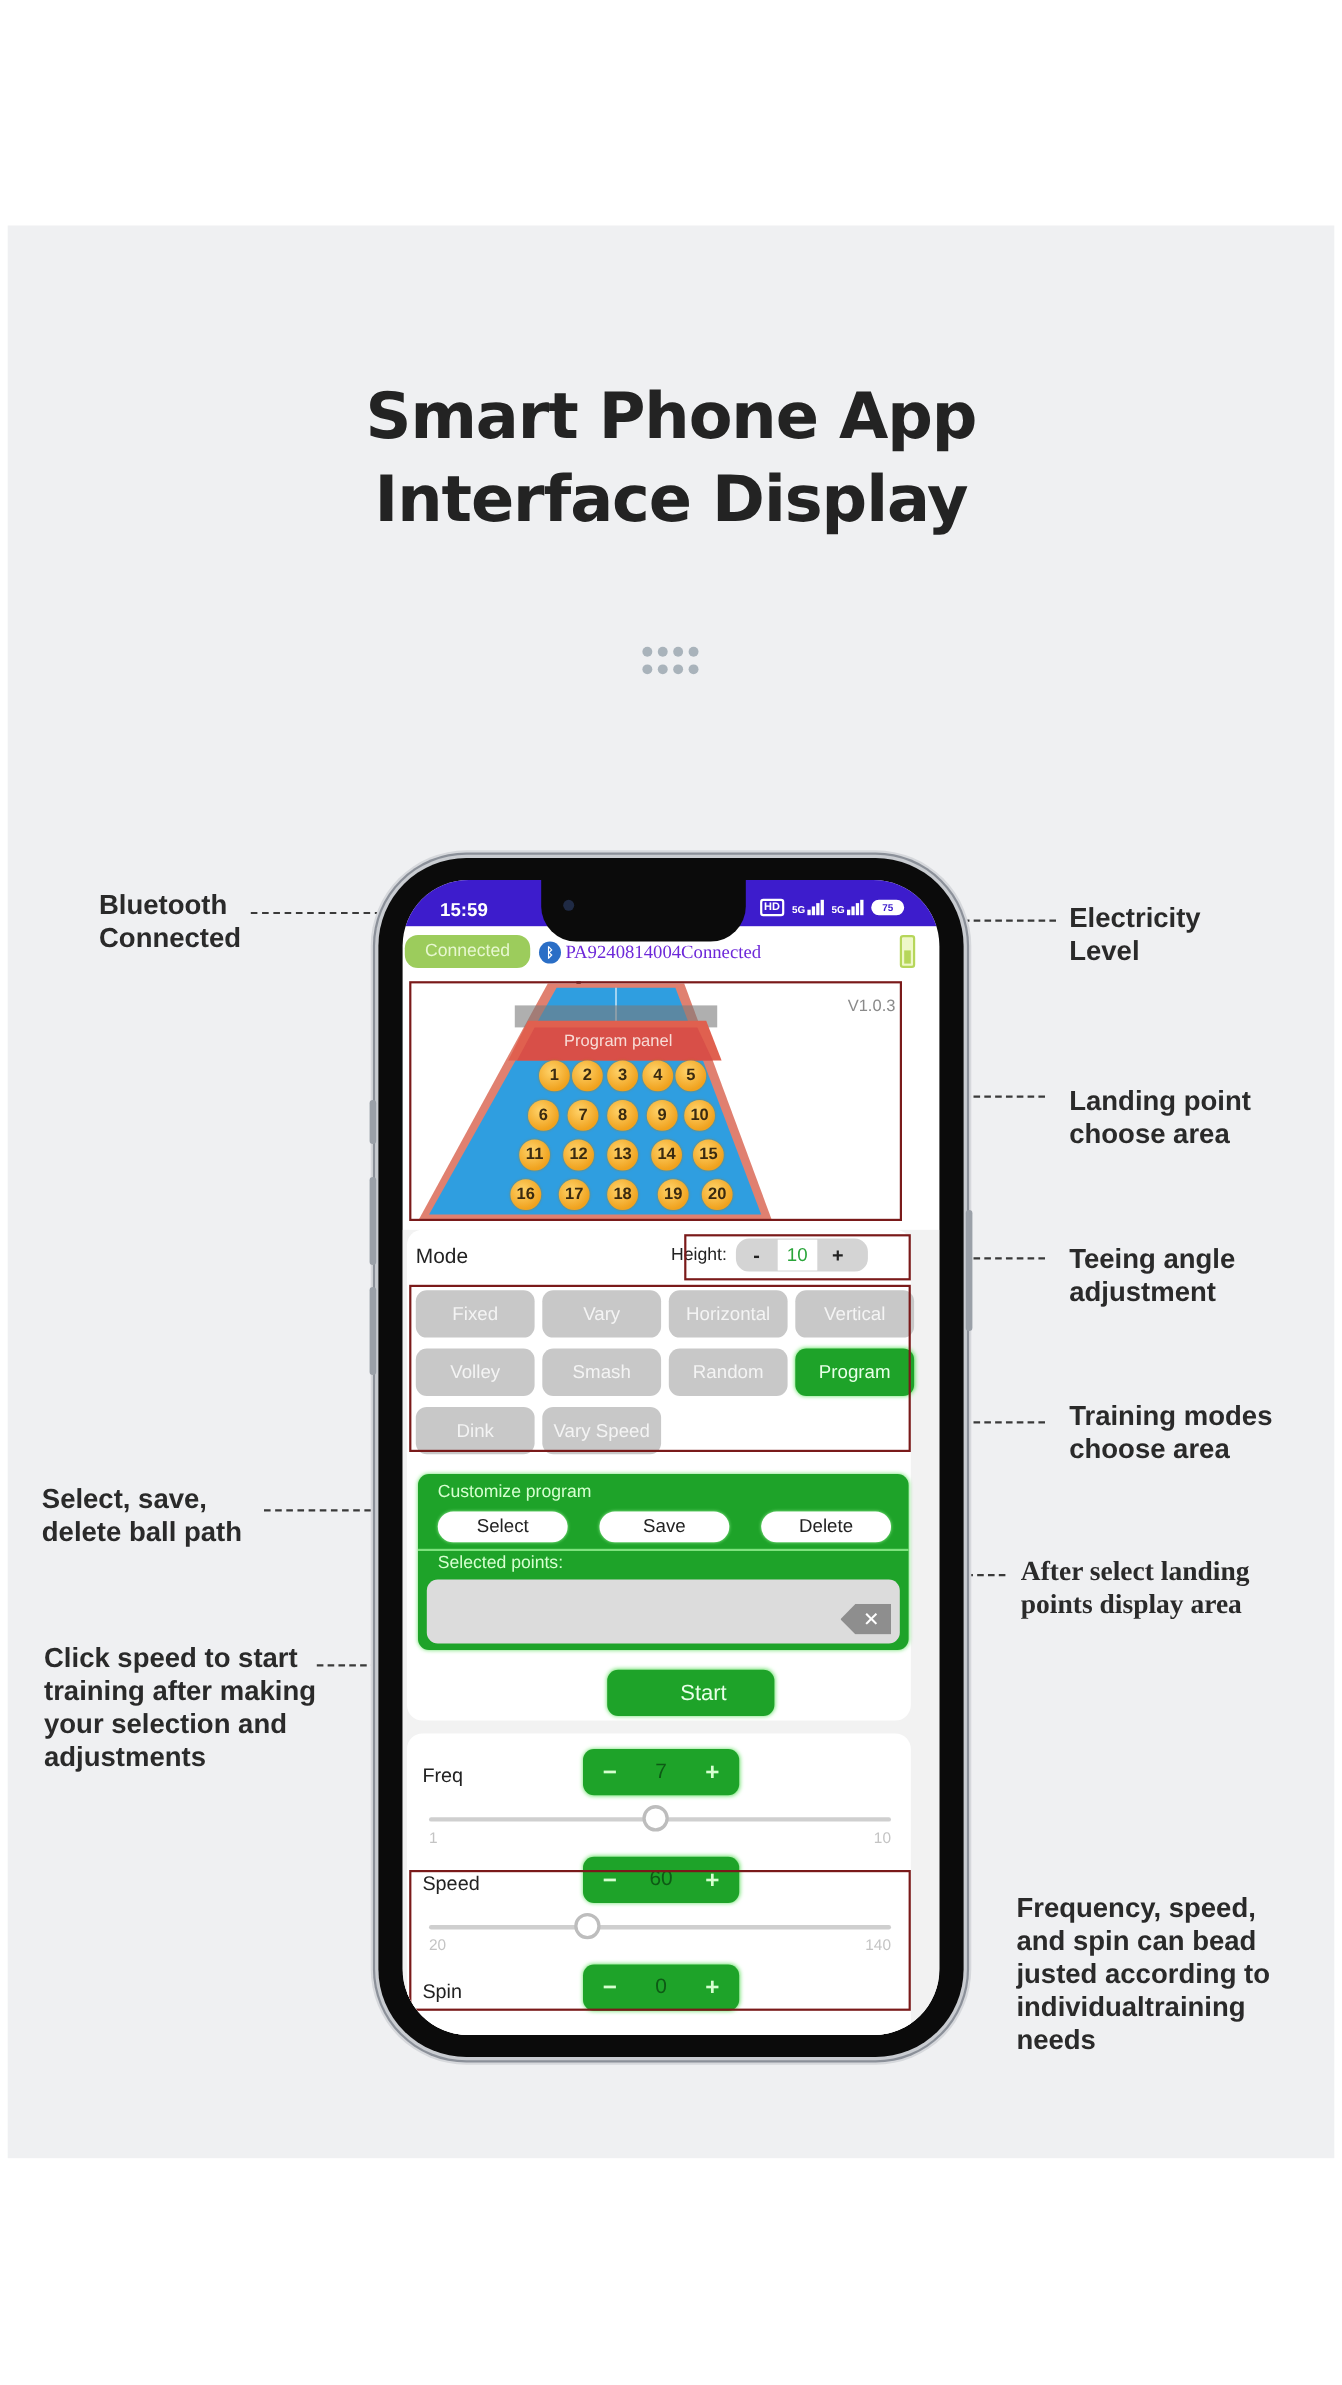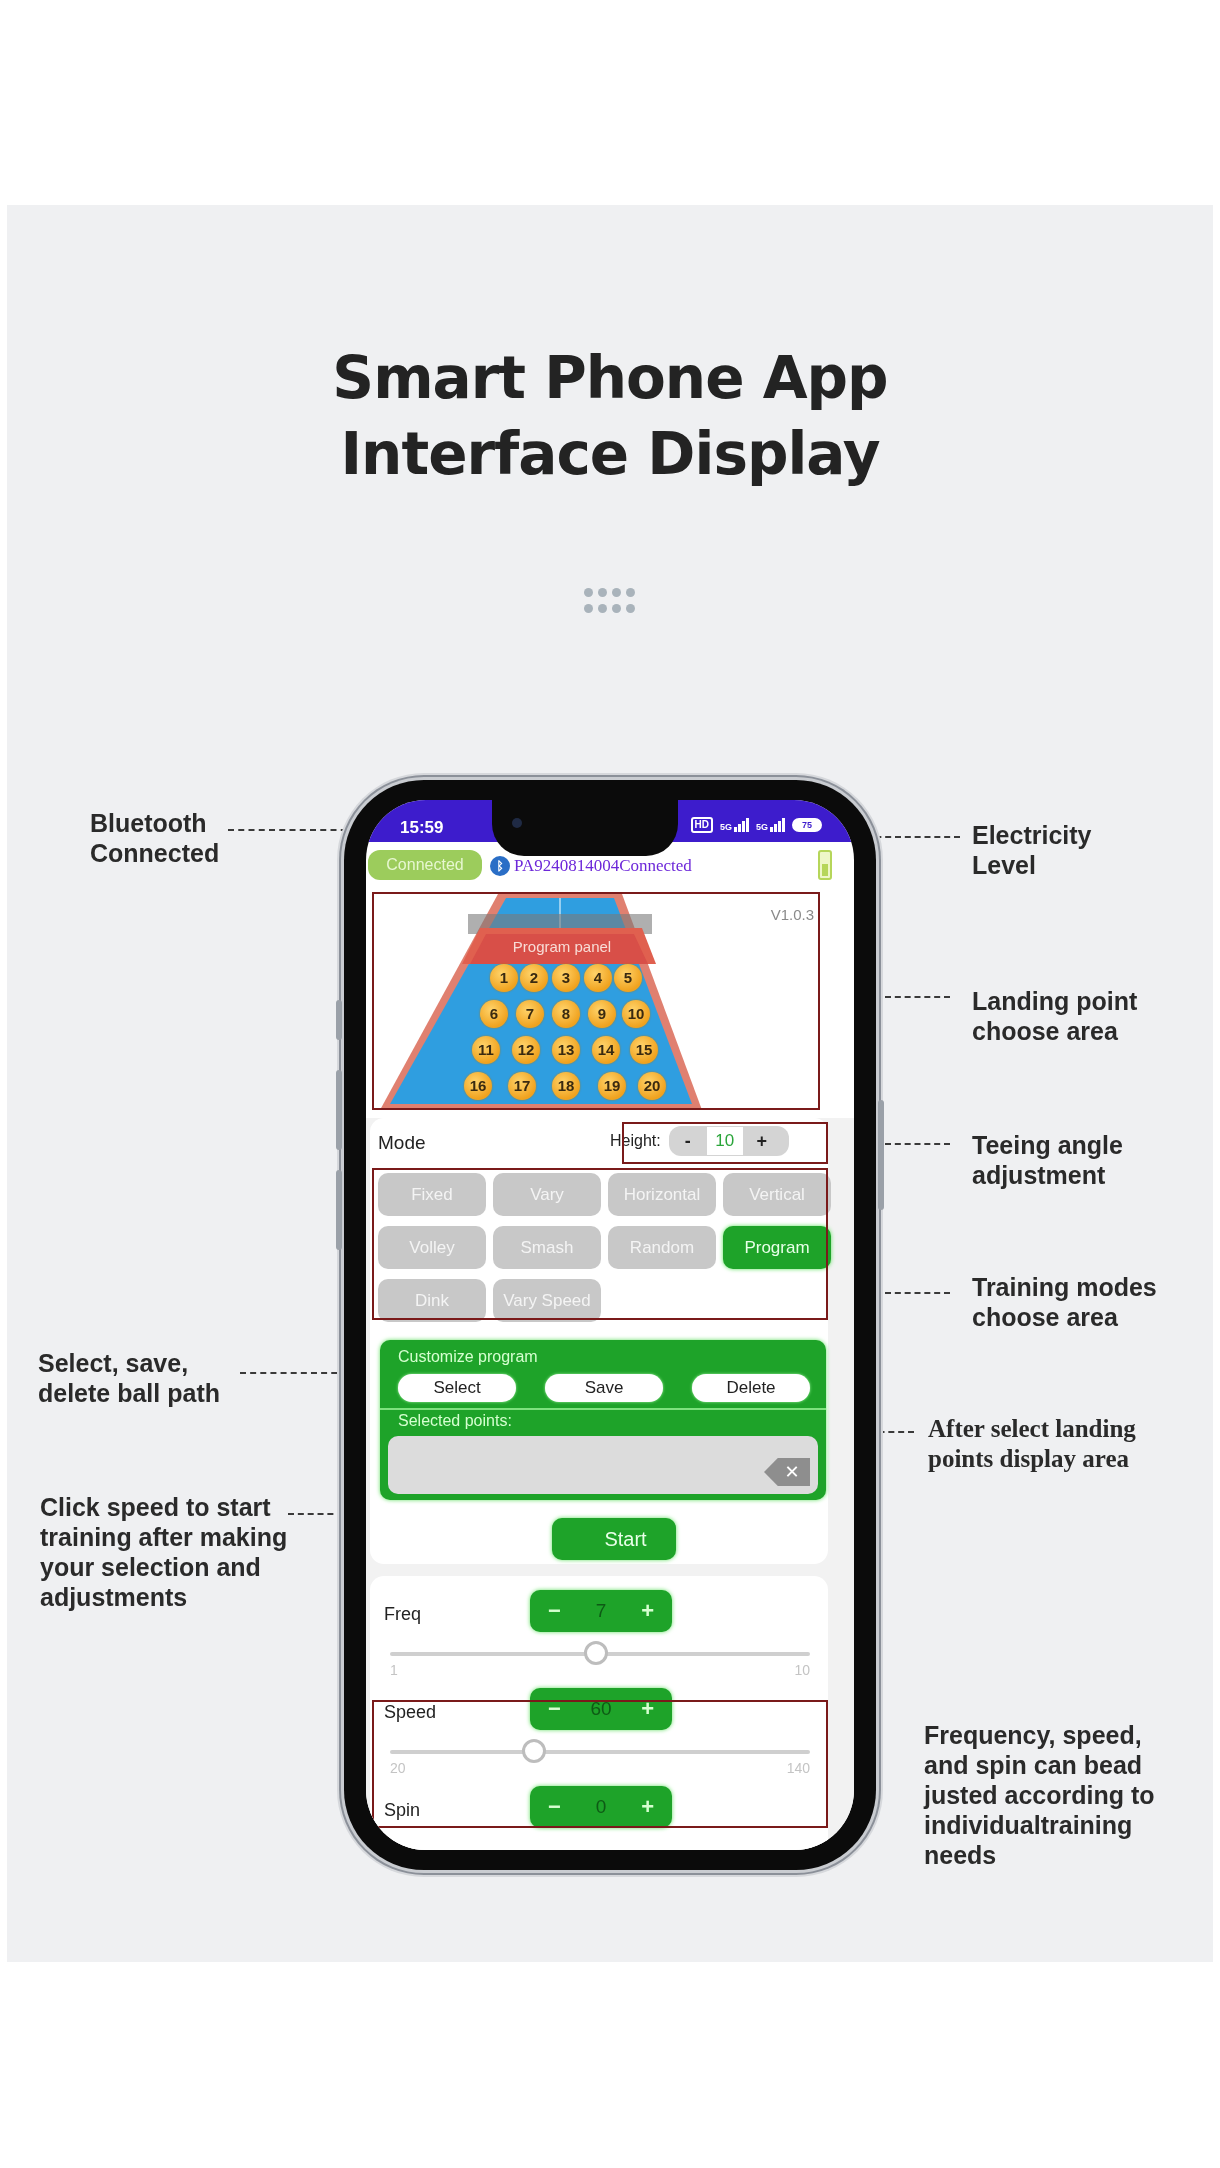"Start" .start-btn { width: 124px -> 152px }
